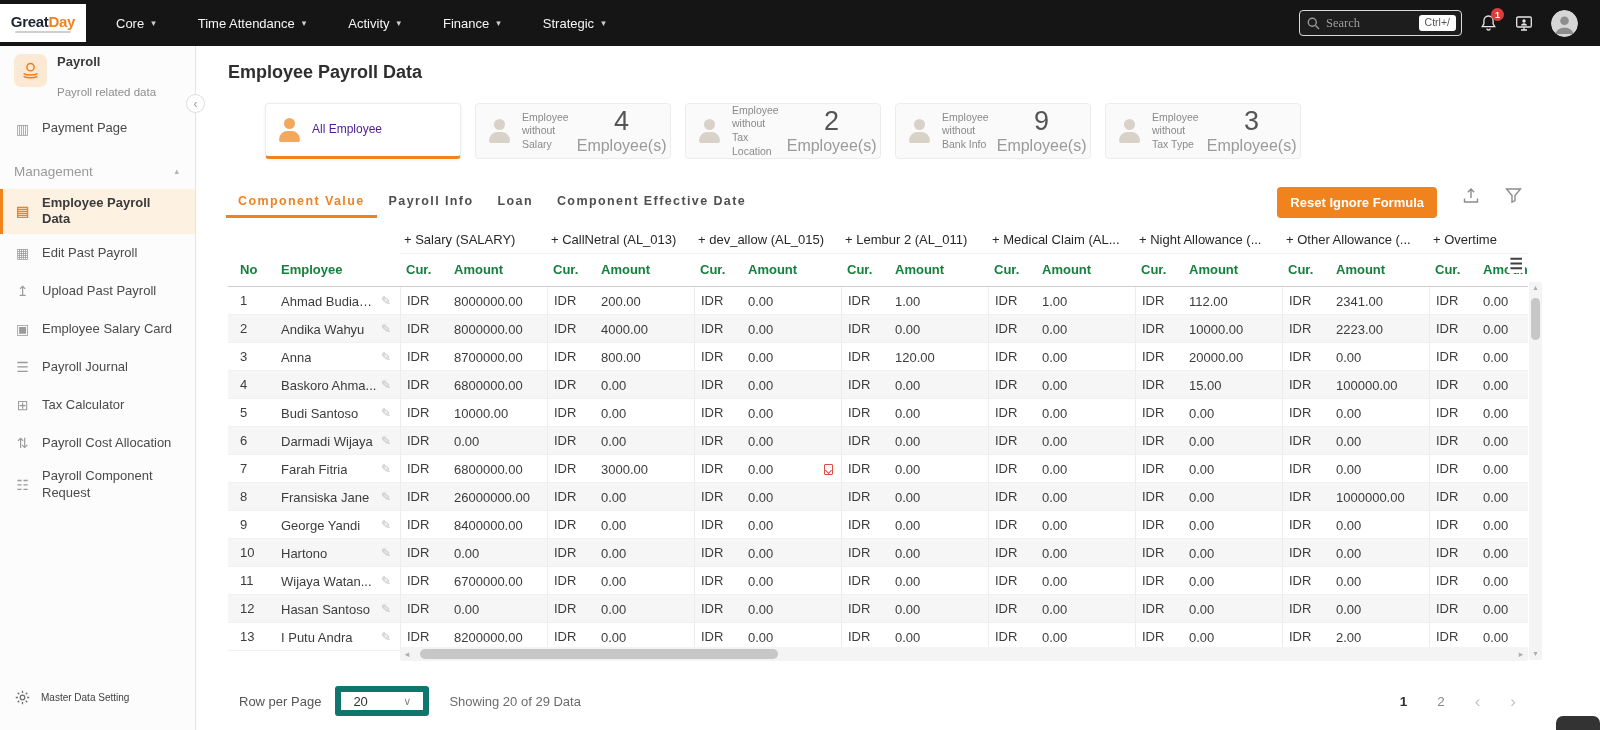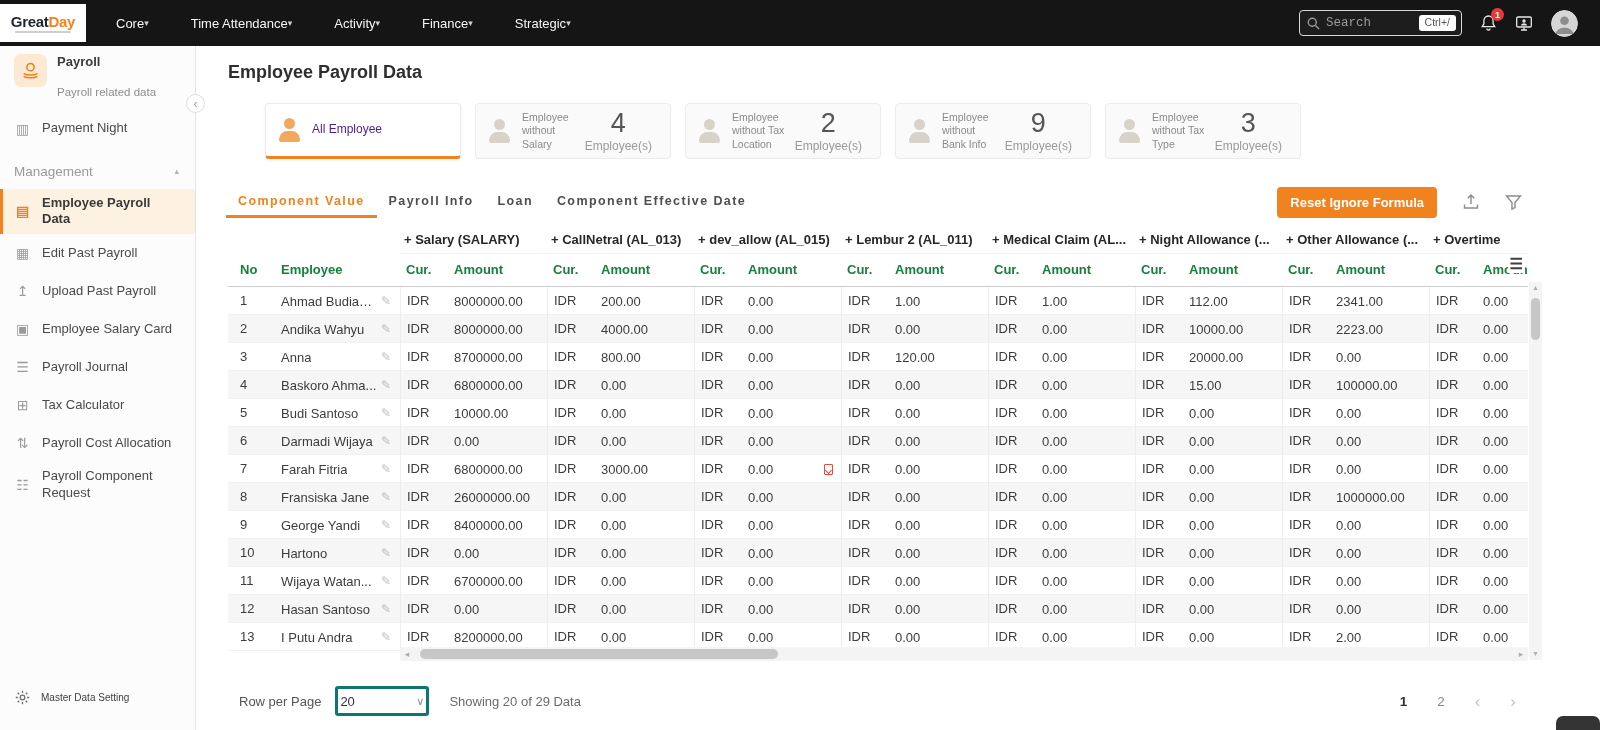"Core" .nav-item { gap: none -> 7px }
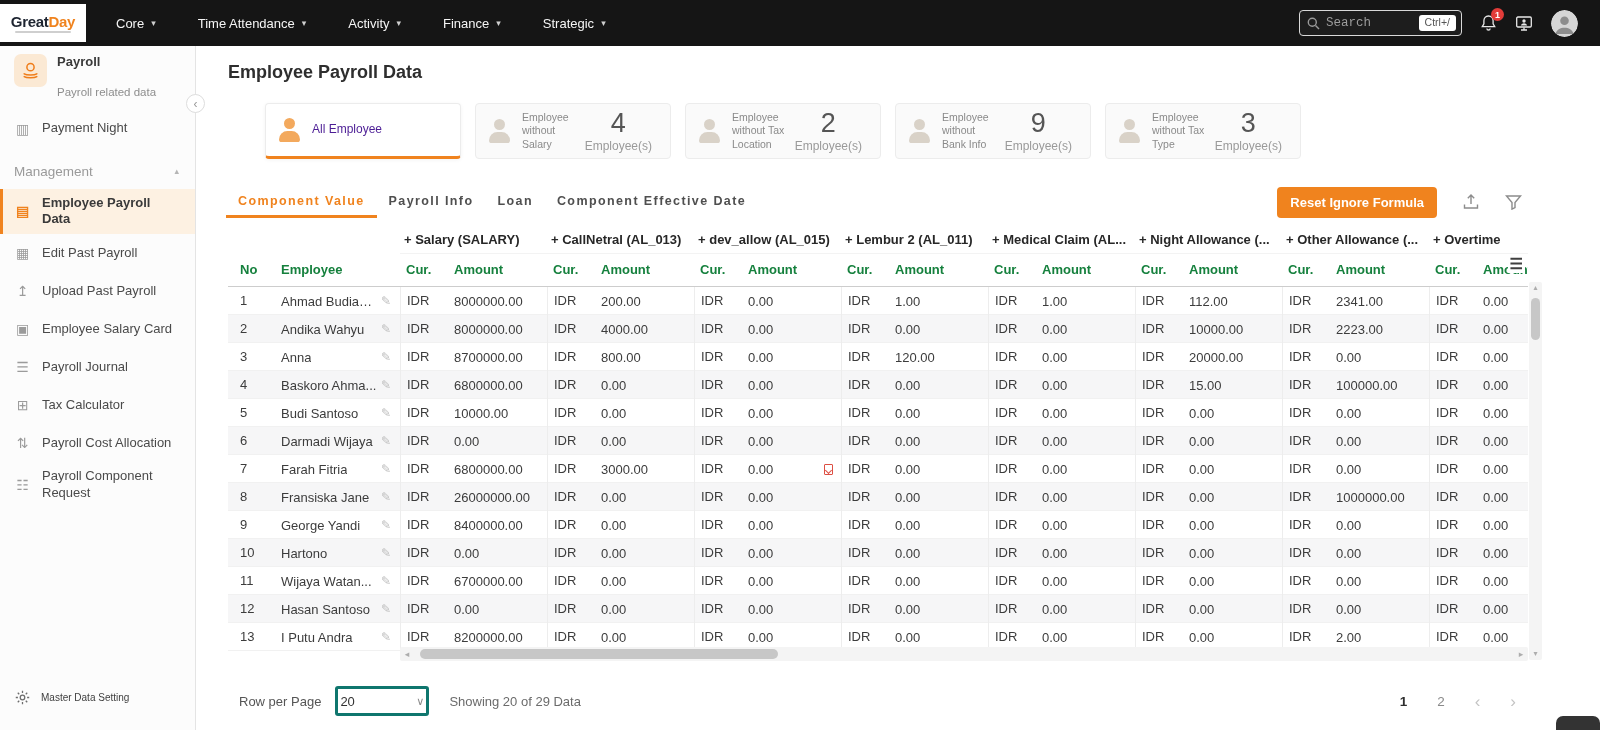"Search" .search-in { font-family: Liberation Mono, monospace -> Liberation Serif, serif }
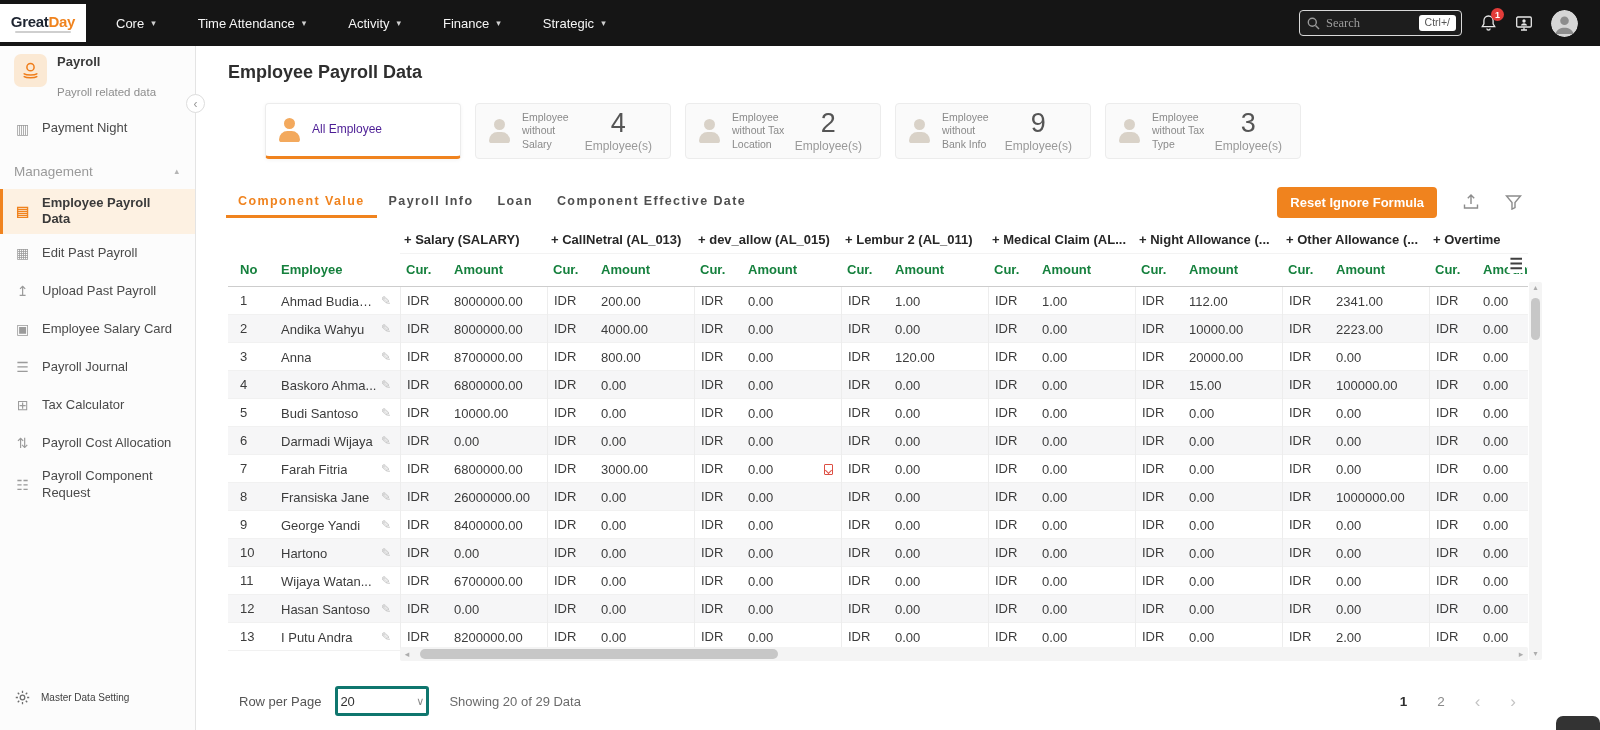"Payment Night" span.side-label { text: Night -> Page }
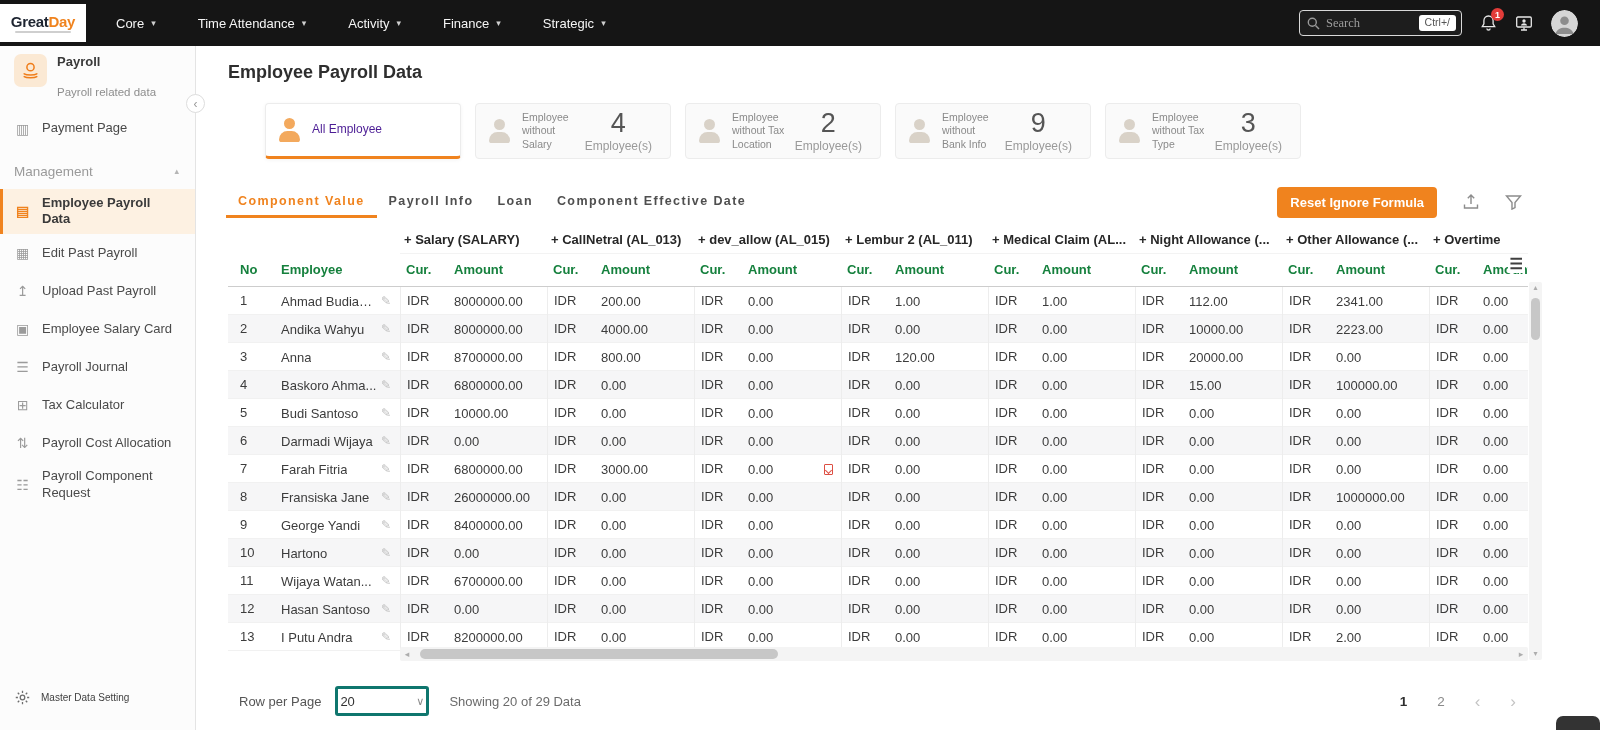"Employee(s)" .card-unit { font-size: 12px -> 16px }
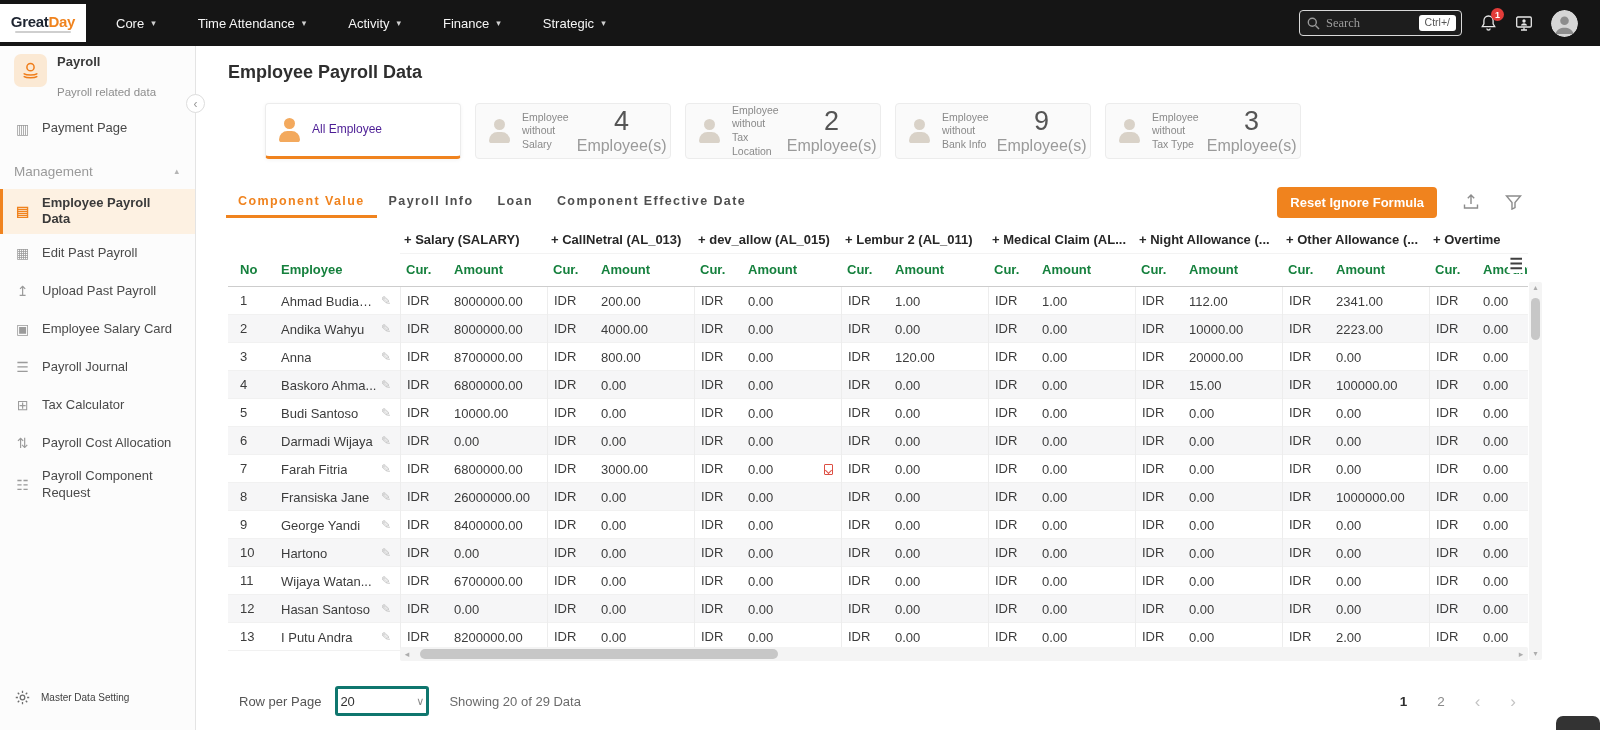"Reset Ignore Formula" .actions { align-items: center -> none }
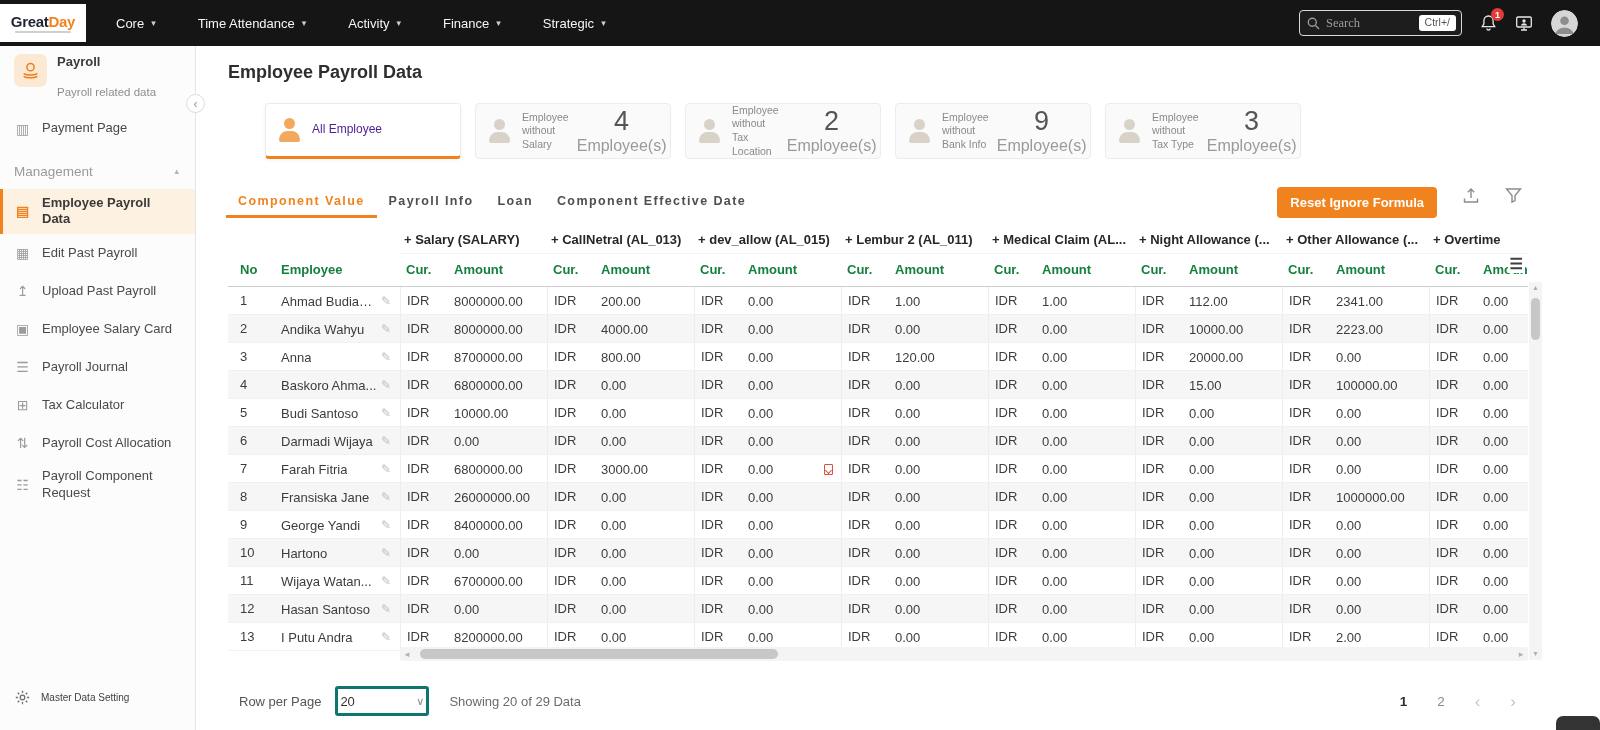"+ Salary (SALARY)" .gcell { font-weight: bold -> normal }
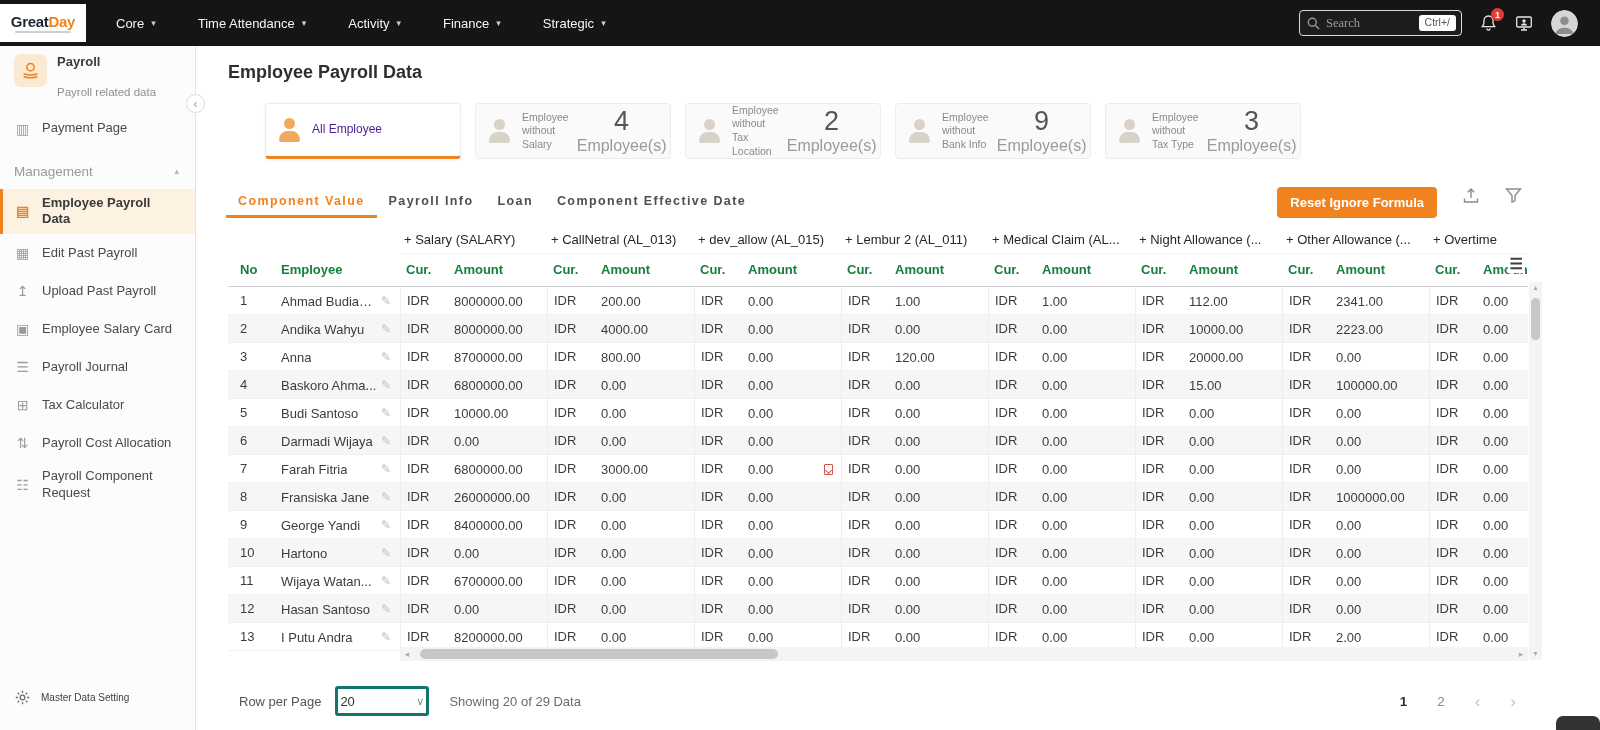"20" .rpp-box { border: 3px solid #0f766e -> 6px solid #0f766e; padding: 0 2px -> 0 12px }
